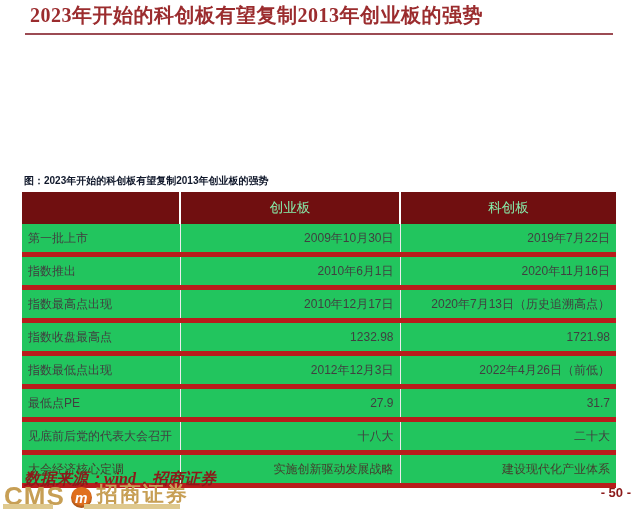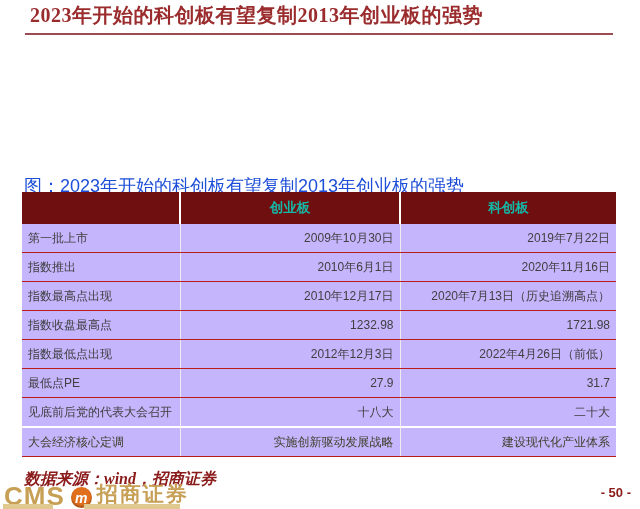"图：2023年开始的科创板有望复制2013年创业板的强势" .fig-caption { color: #1d4ed8 -> #0f172a; font-size: 18px -> 10px; font-weight: normal -> bold }
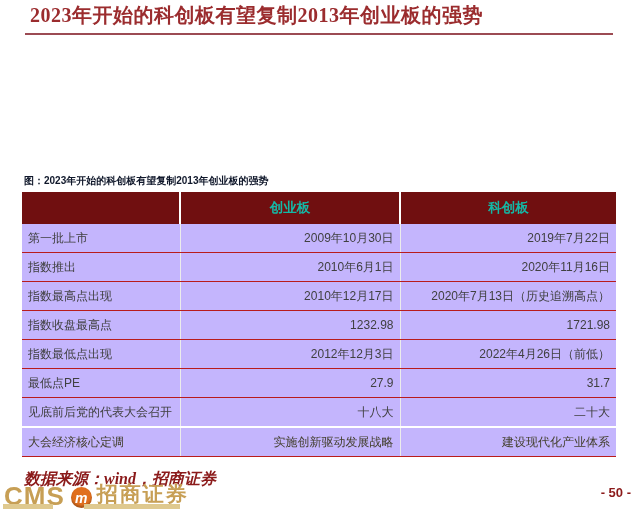"创业板" table.cmp thead th { color: #14b8a6 -> #86efac; font-weight: bold -> normal }
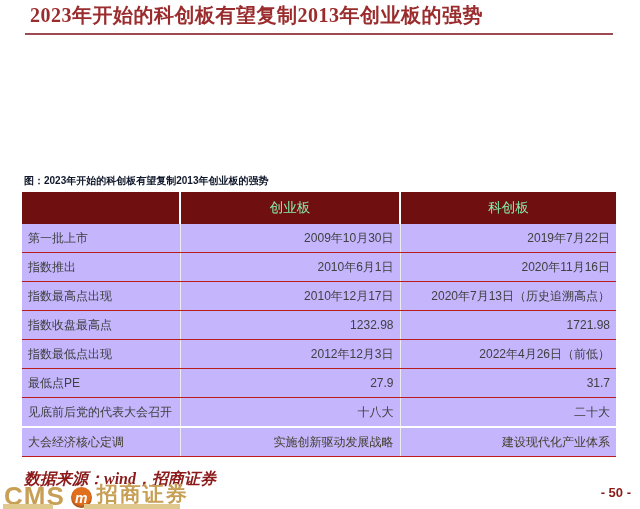"第一批上市" table.cmp tbody td { background: #c4b5fd -> #22c55e; border-bottom: 1px solid #b91c1c -> 5px solid #b91c1c }
